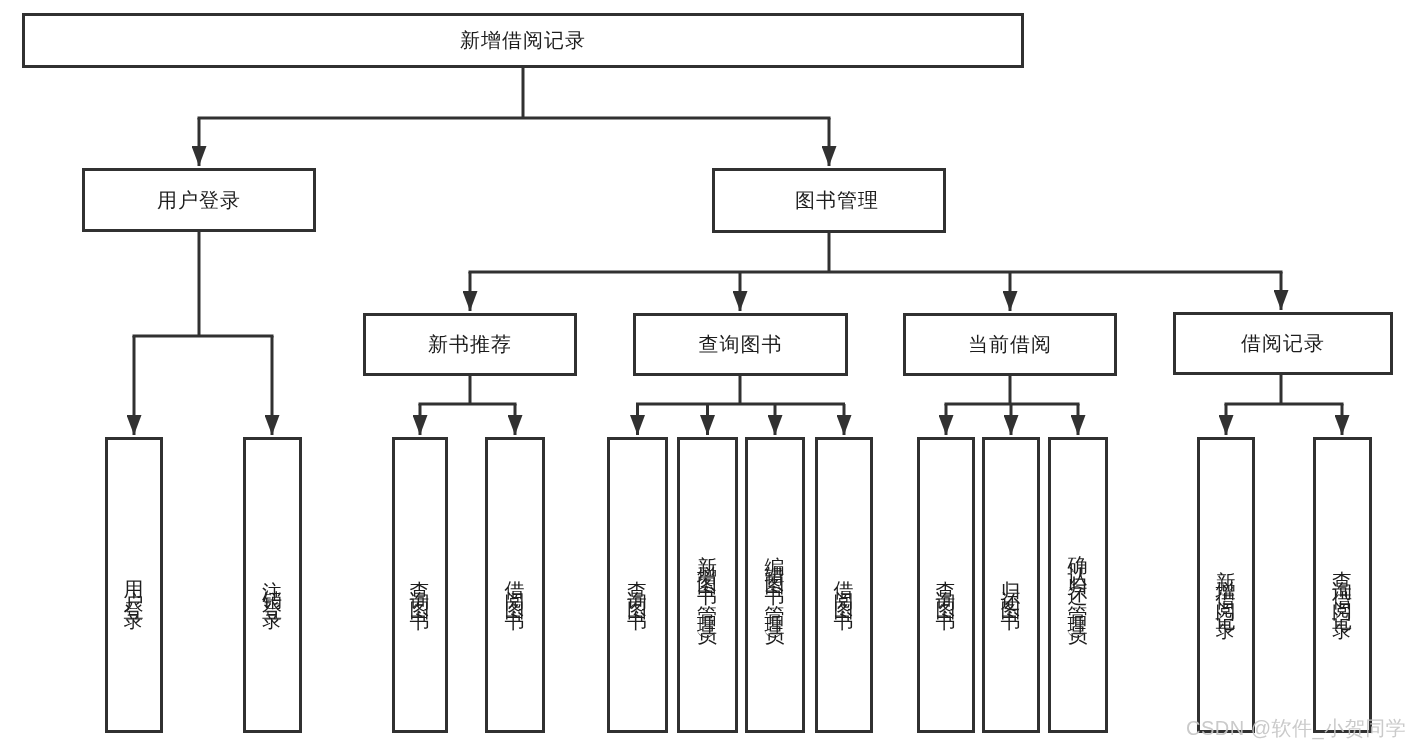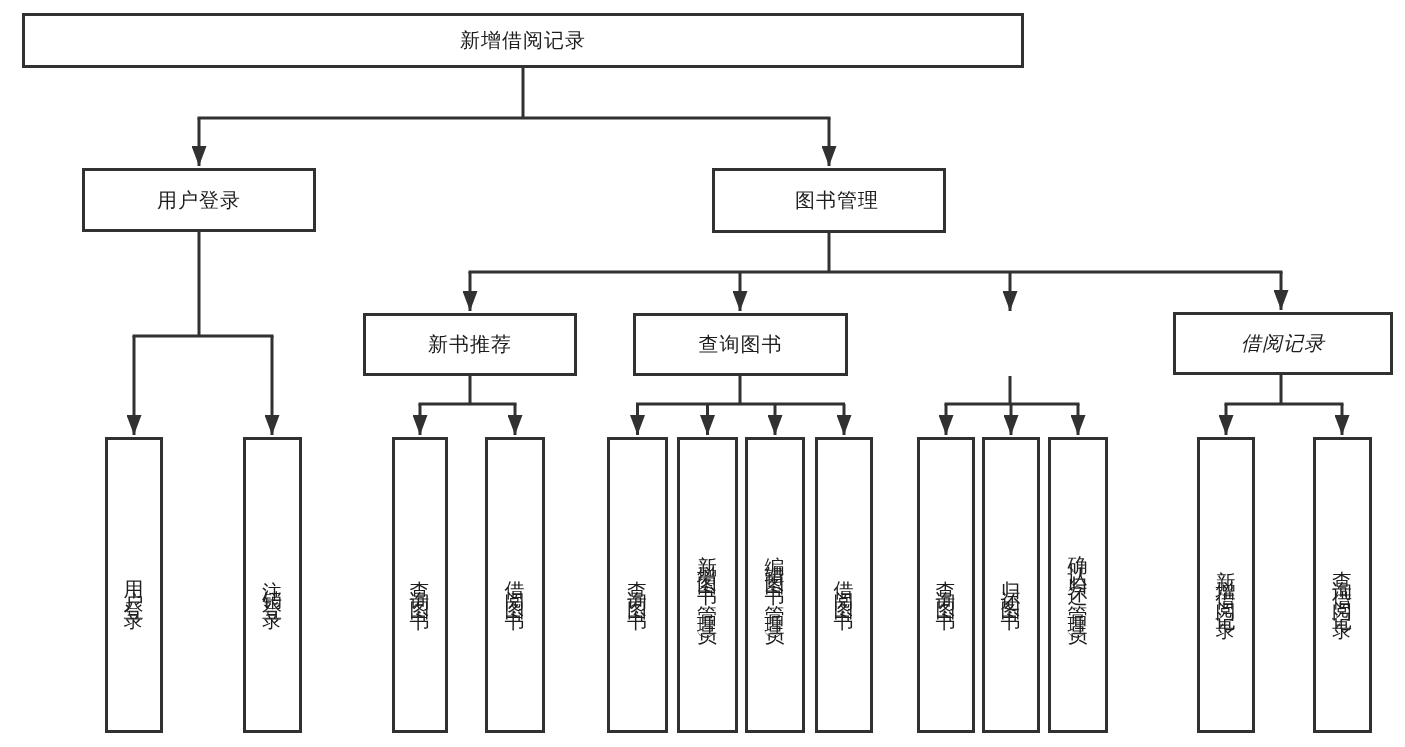"当前借阅" div.node { html: none -> <div> <span>当前借阅</span> </div> }
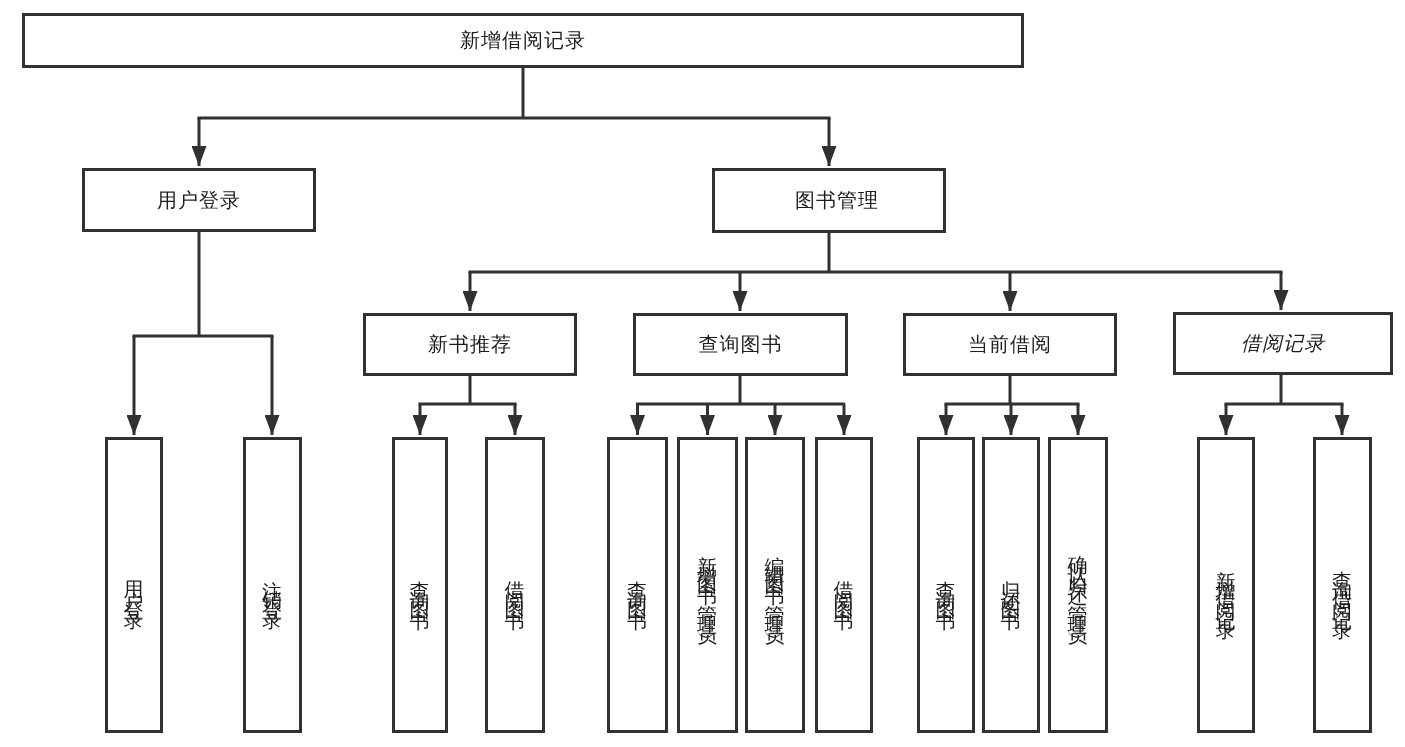"借阅记录" div.node { font-style: italic -> none }
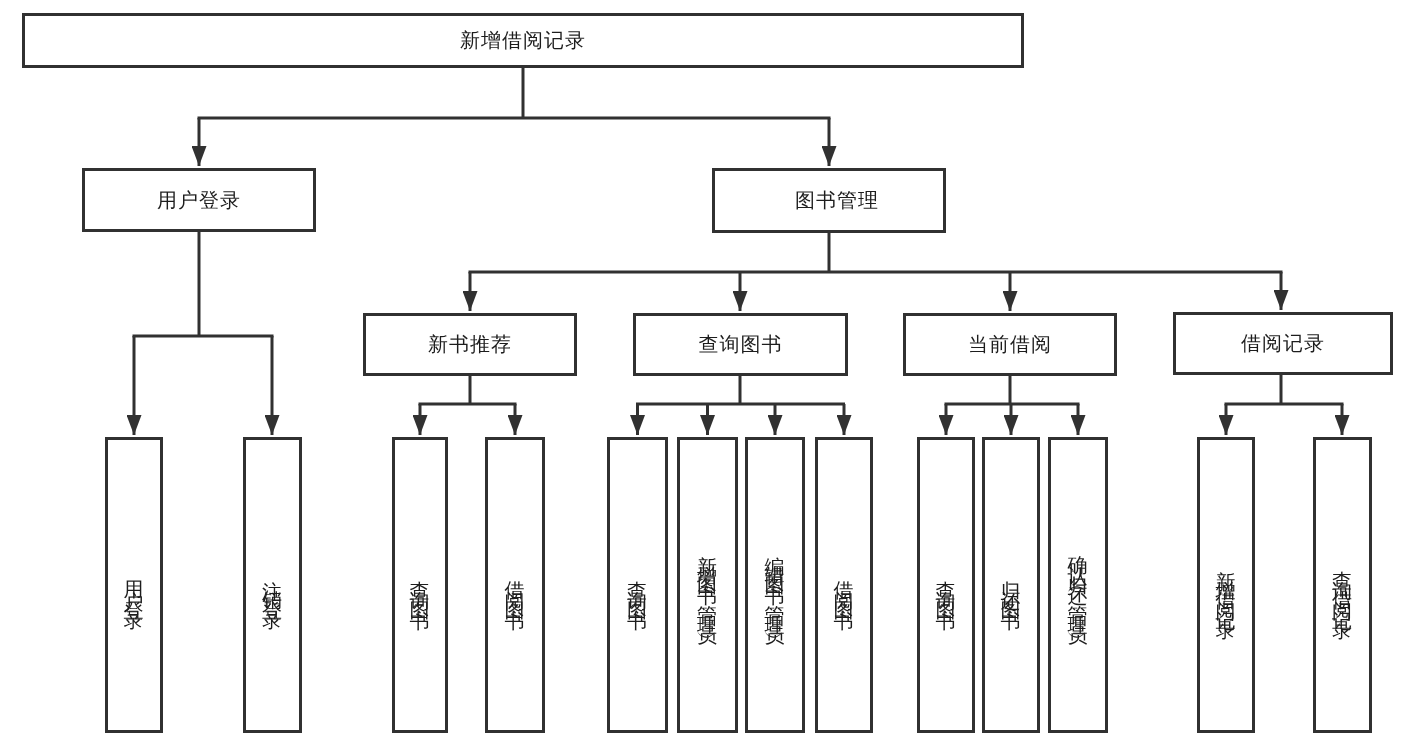"CSDN @软件_小贺同学" div.watermark { html: none -> <div>CSDN @软件_小贺同学</div> }
